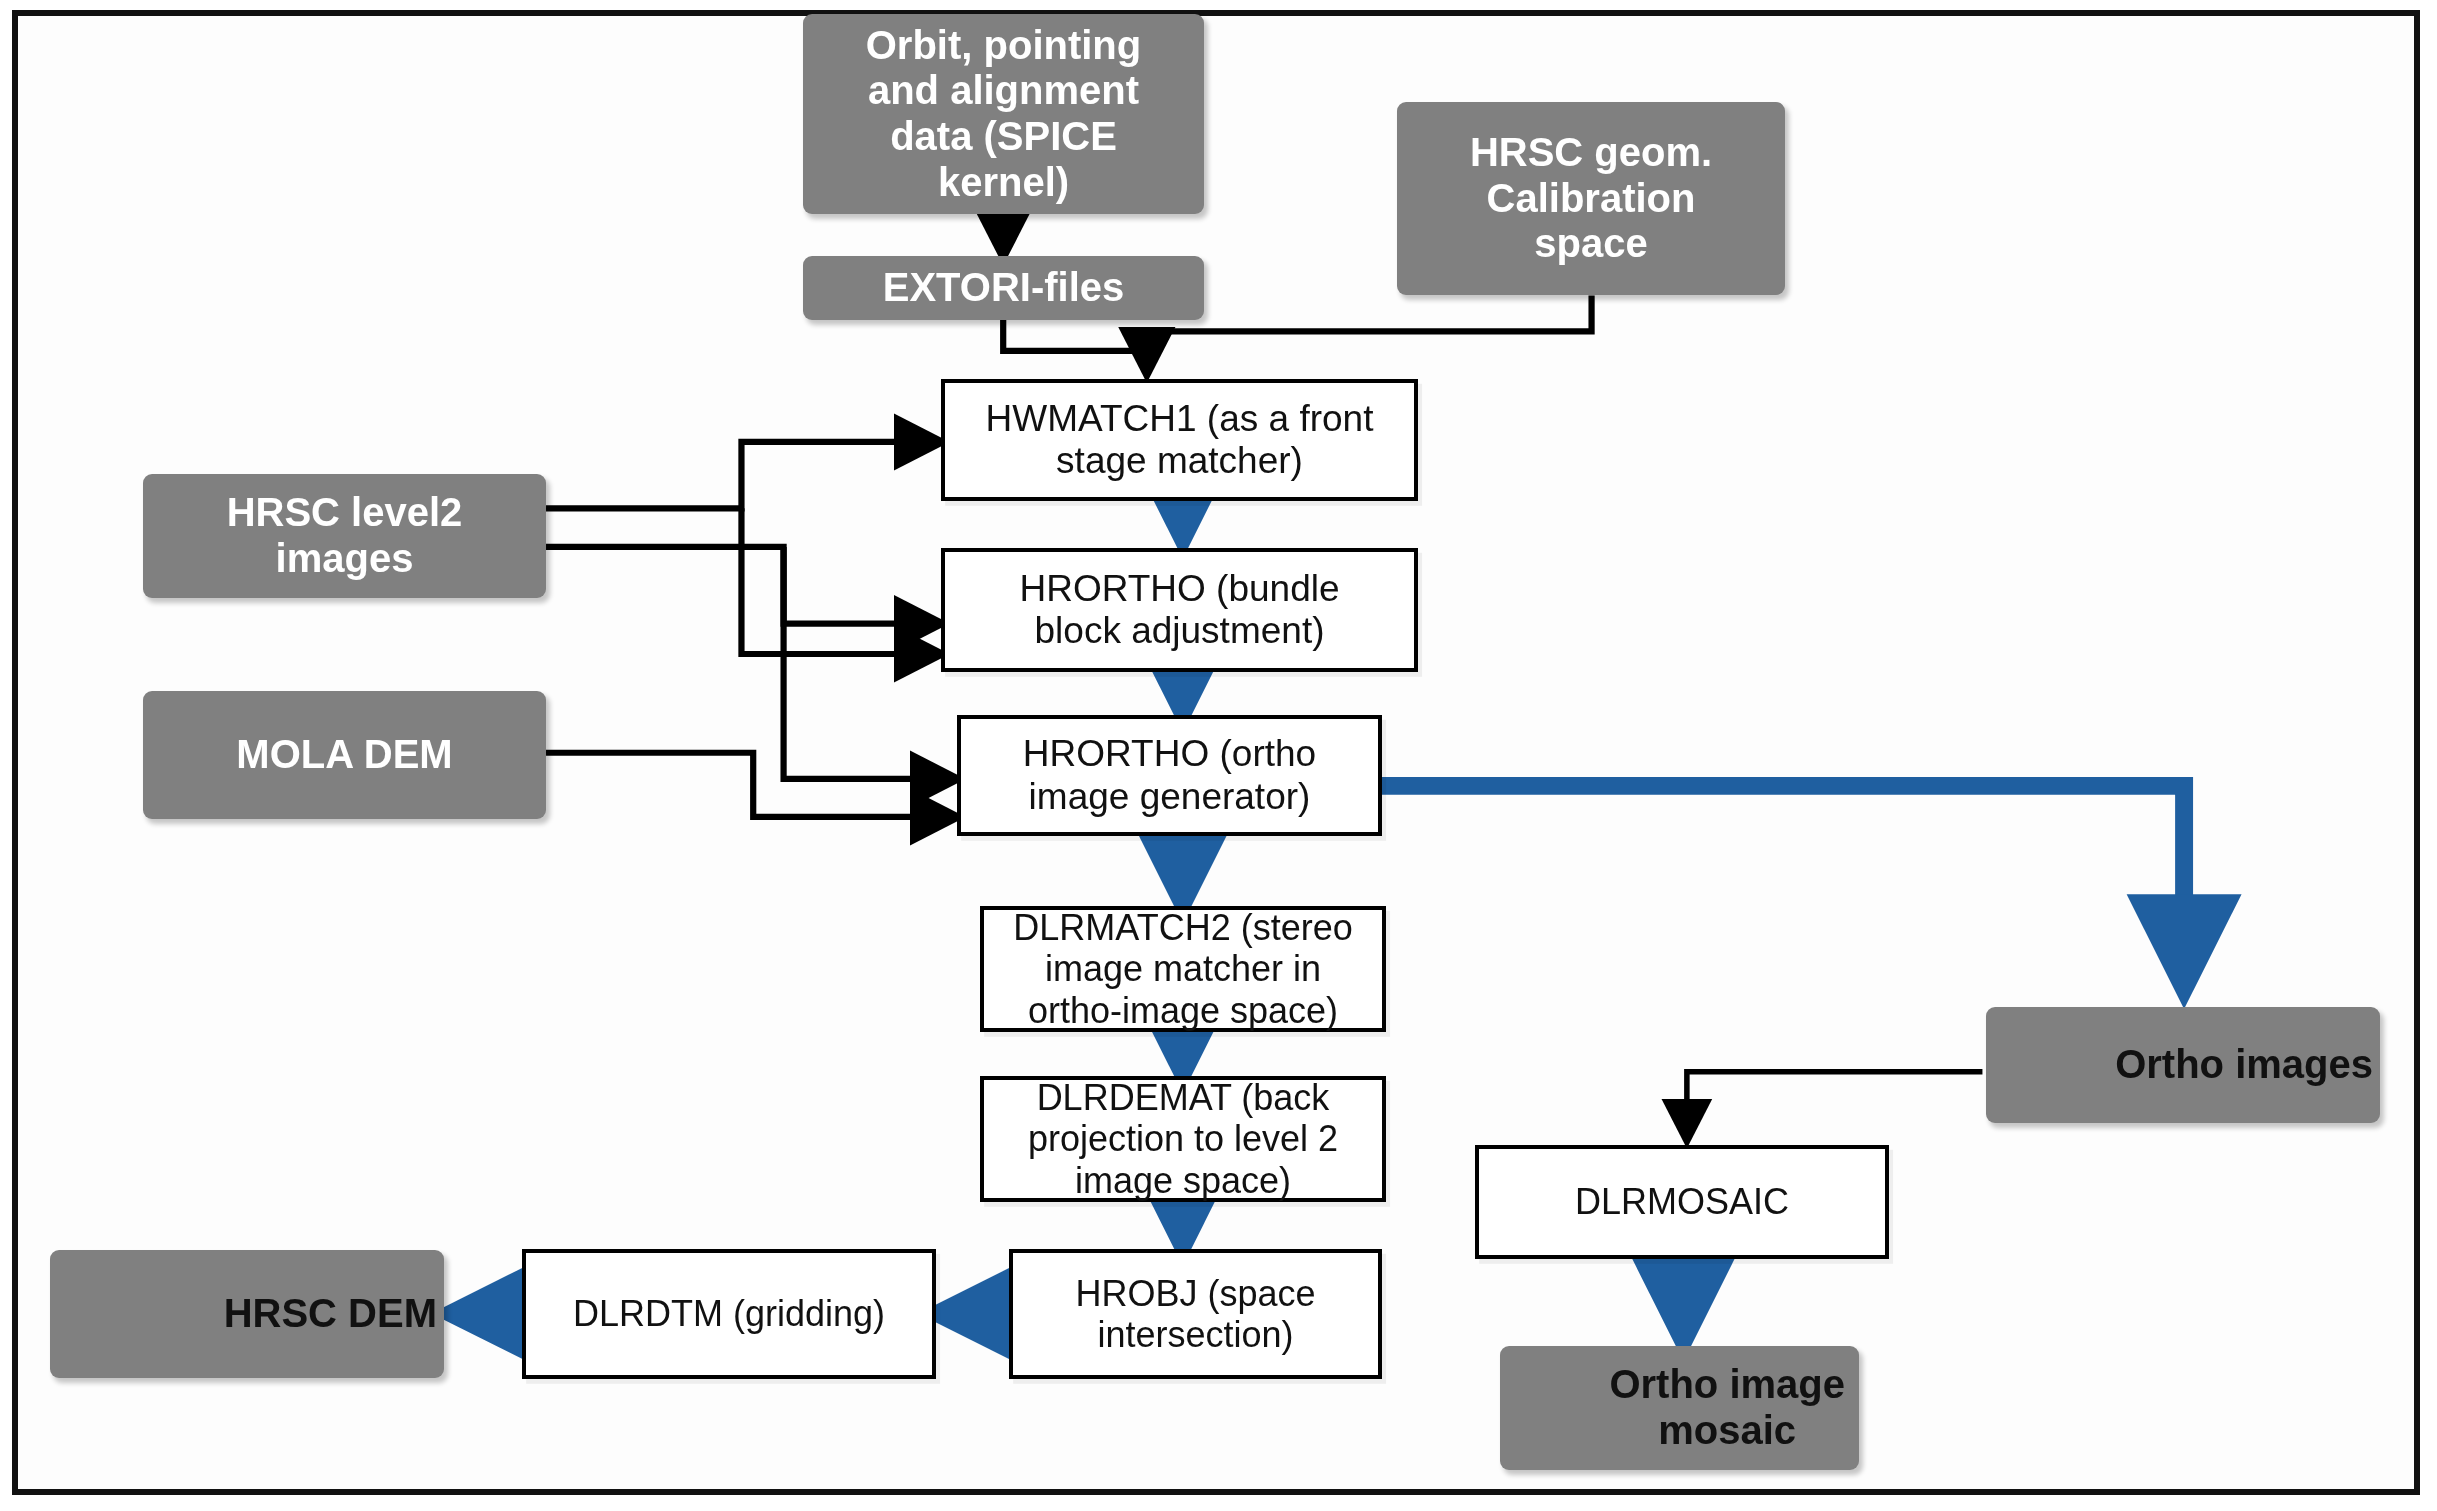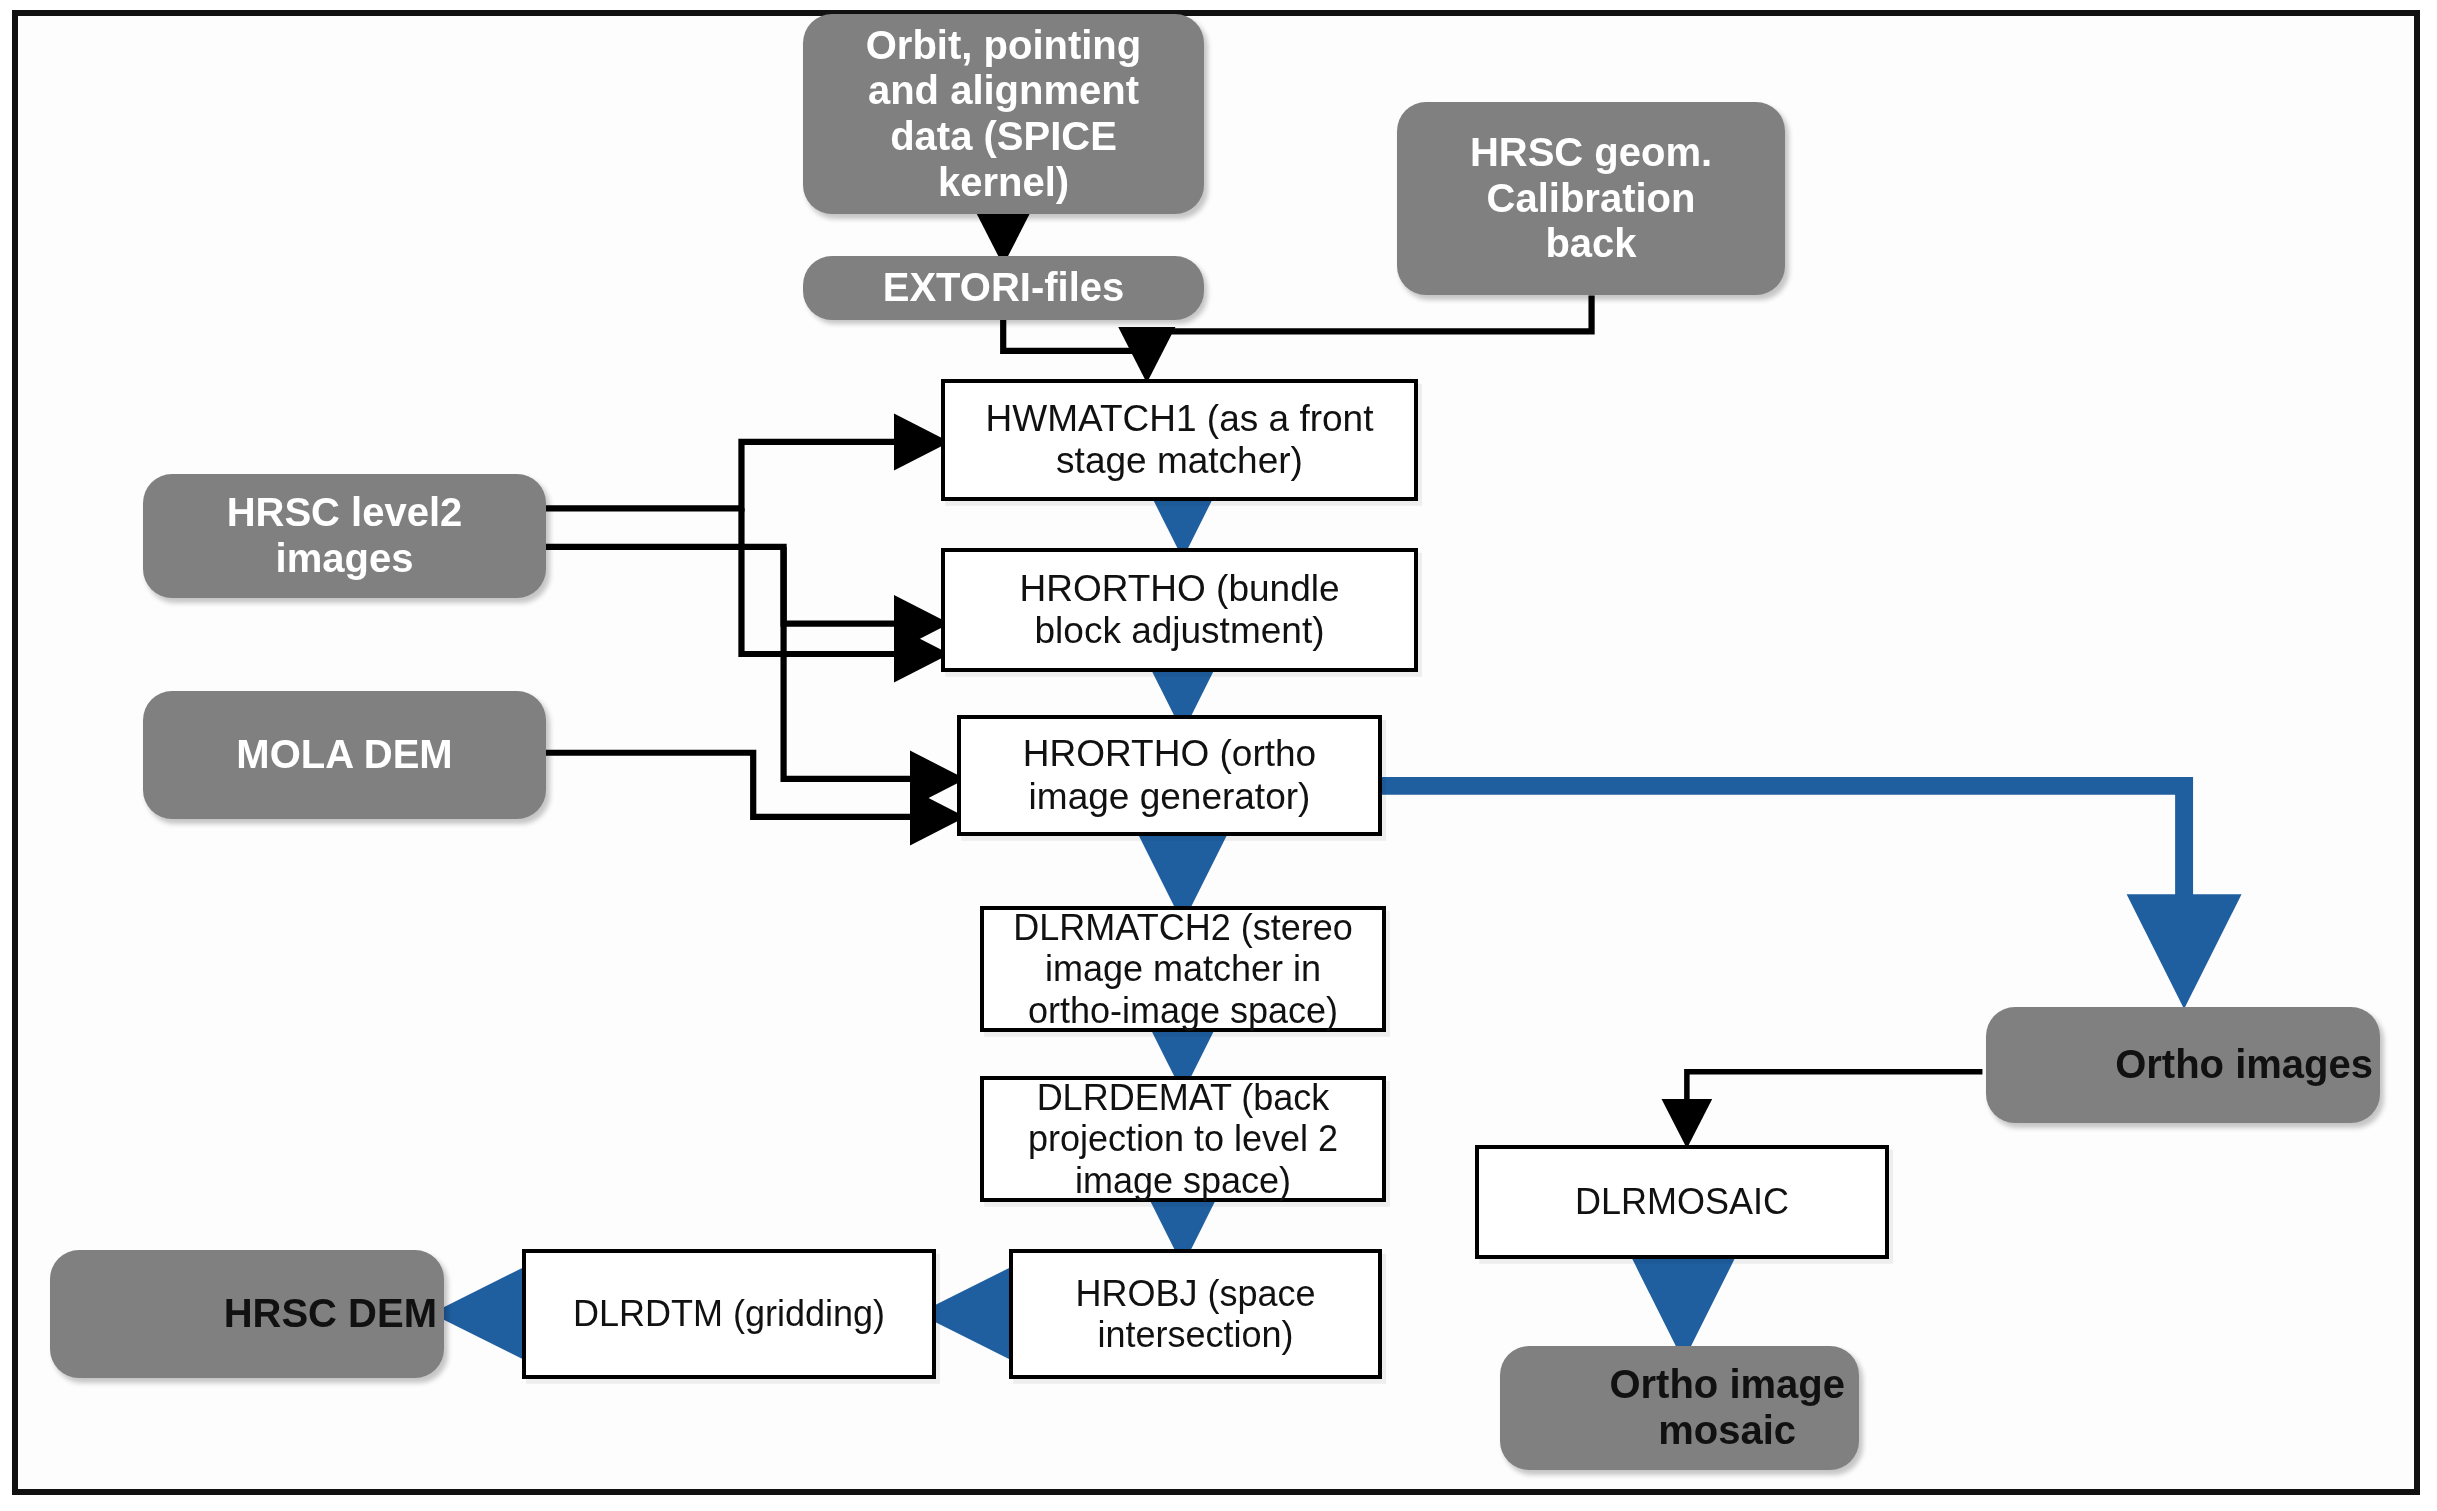"Orbit, pointing" .gray { border-radius: 29px -> 9px }
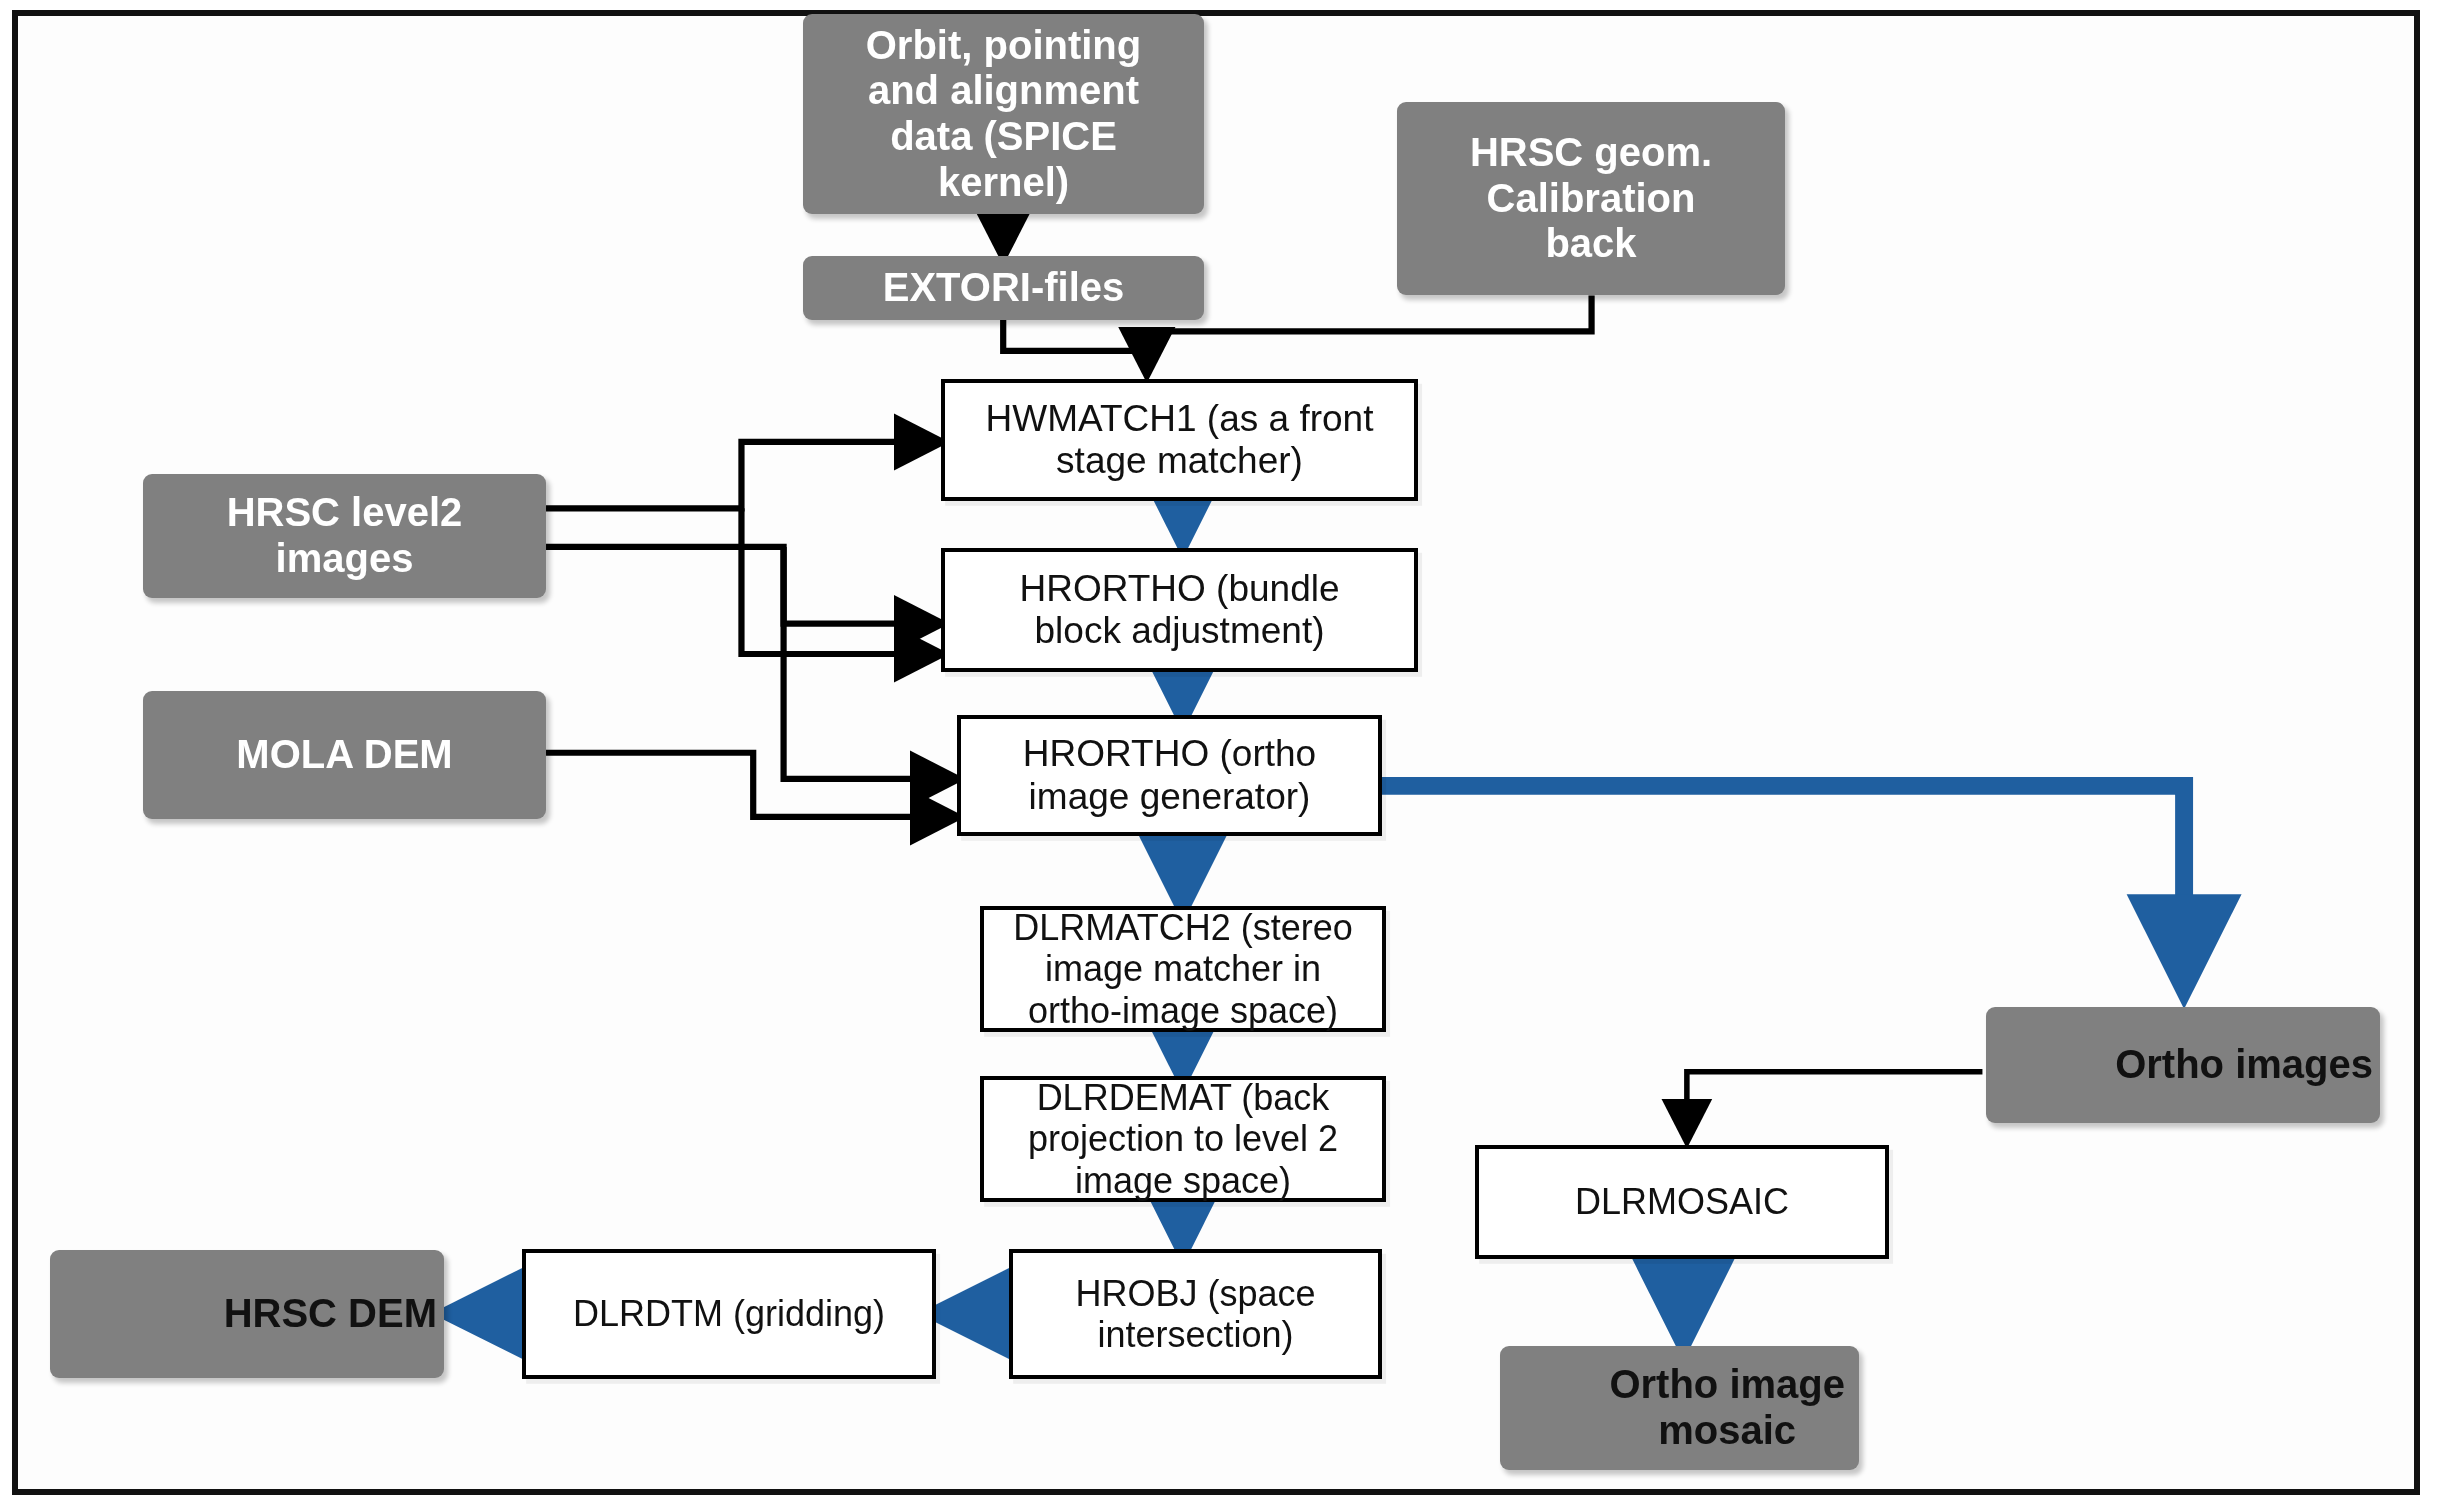"back" span { text: back -> space }
